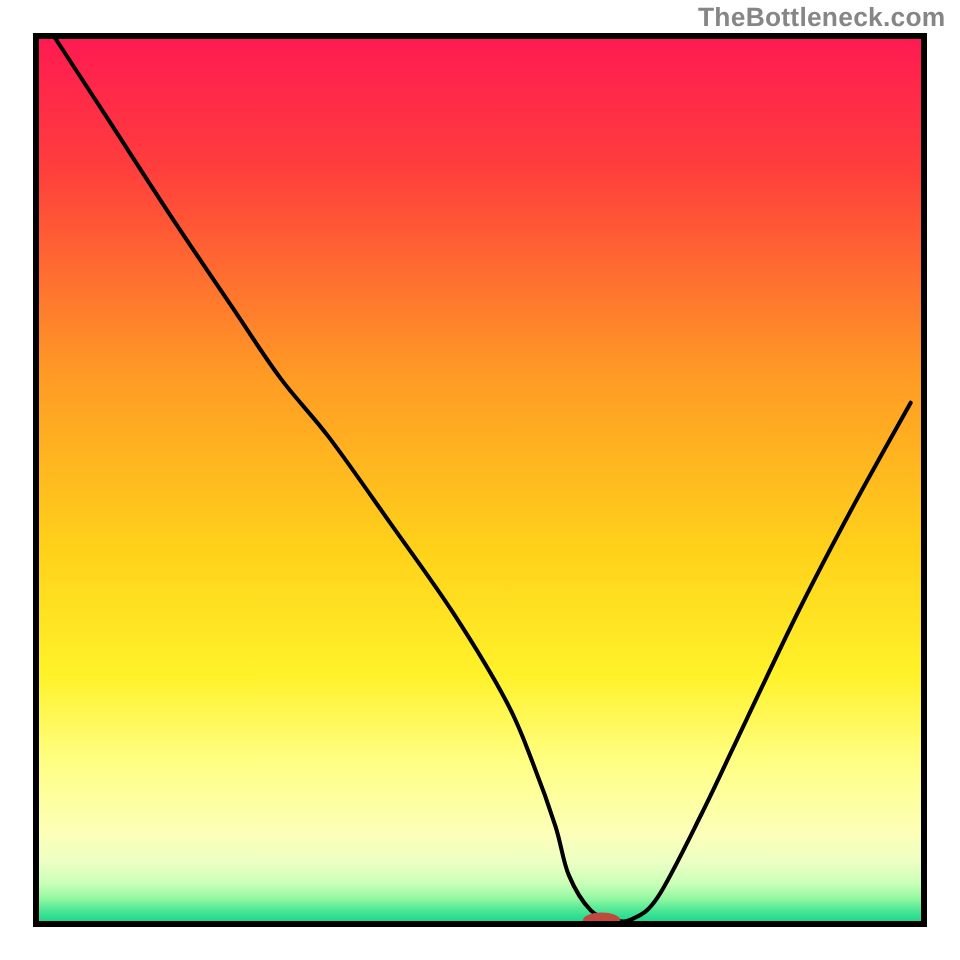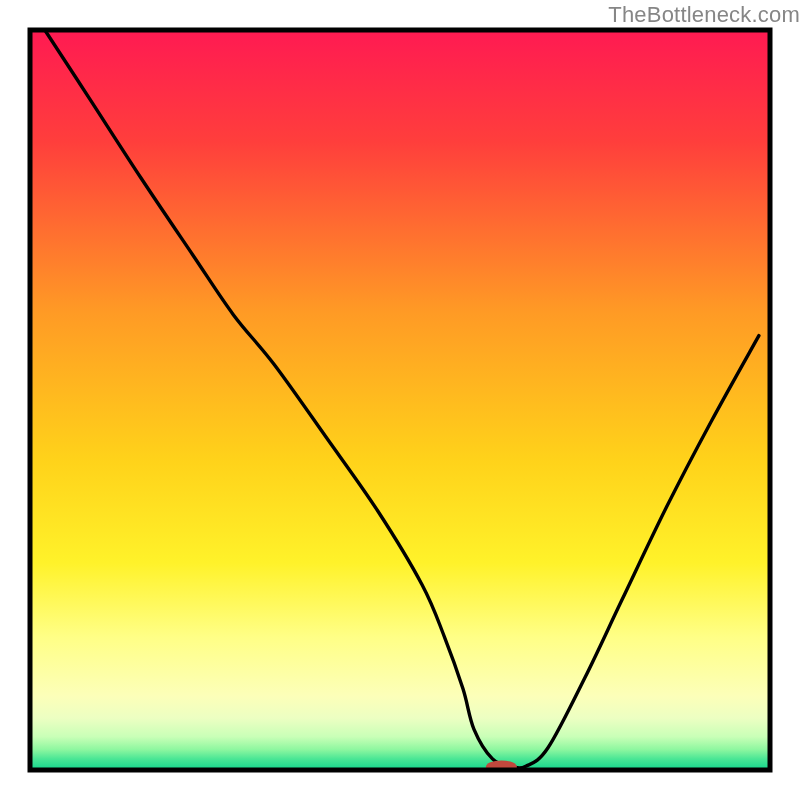"TheBottleneck.com" .watermark { font-weight: normal -> bold; right: 0 -> 12px }
